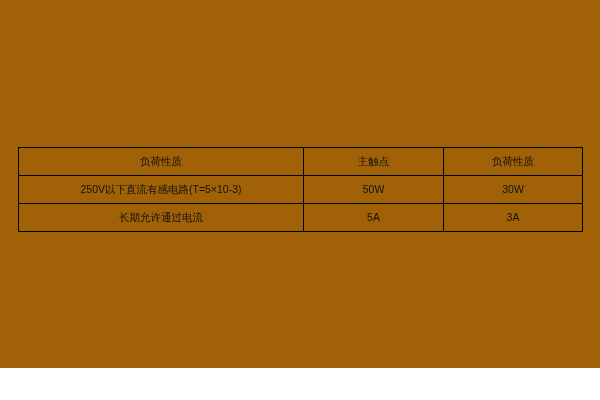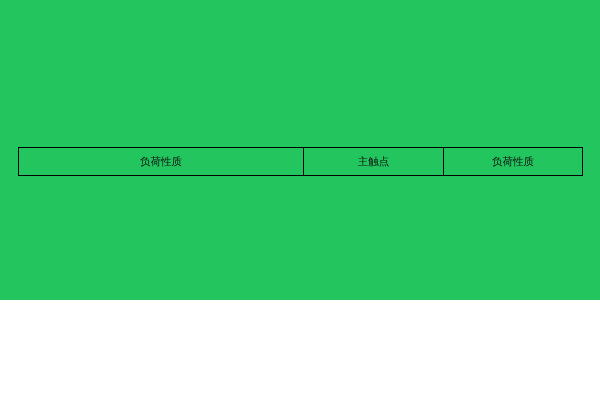"负荷性质" .page { background: #22c55e -> #a16207; height: 300px -> 368px }
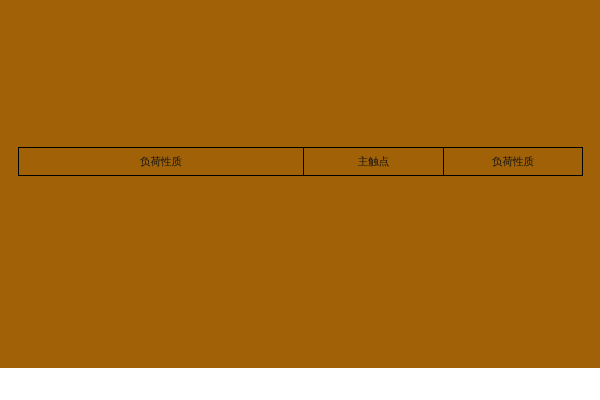"250V以下直流有感电路(T=5×10-3)" tr { html: none -> <tr> <td>250V以下直流有感电路(T=5×10-3)</td> <td>50W</td> <td>30W</td> </tr> }
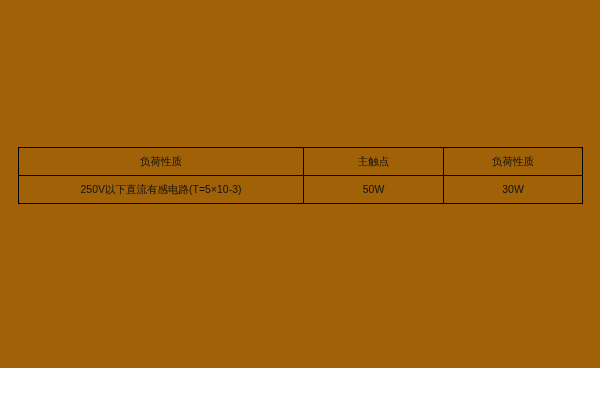"长期允许通过电流" tr { html: none -> <tr> <td>长期允许通过电流</td> <td>5A</td> <td>3A</td> </tr> }
